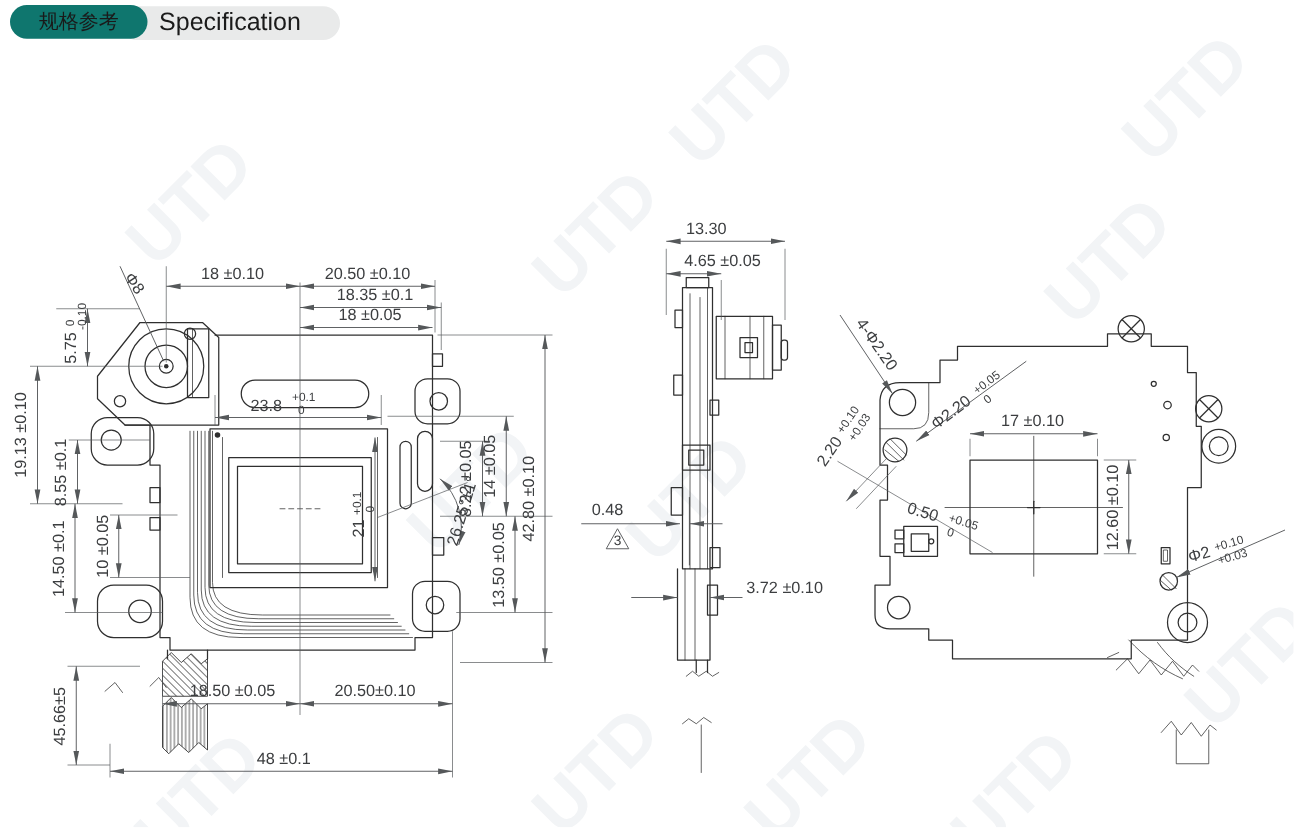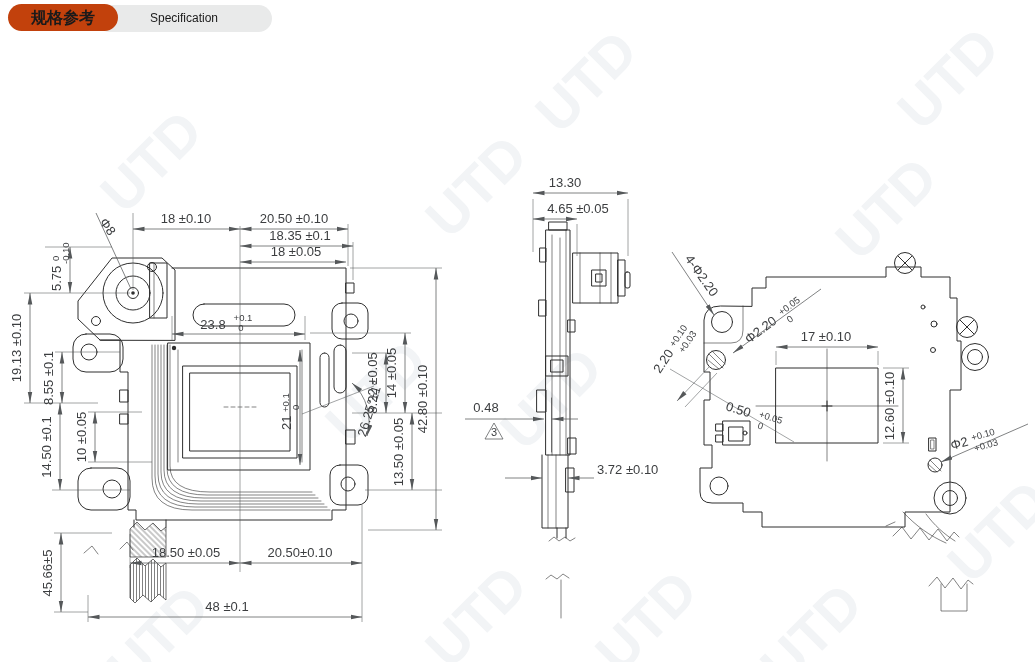"规格参考" .pill-cn { background: #c2410c -> #0f766e; font-weight: bold -> normal }
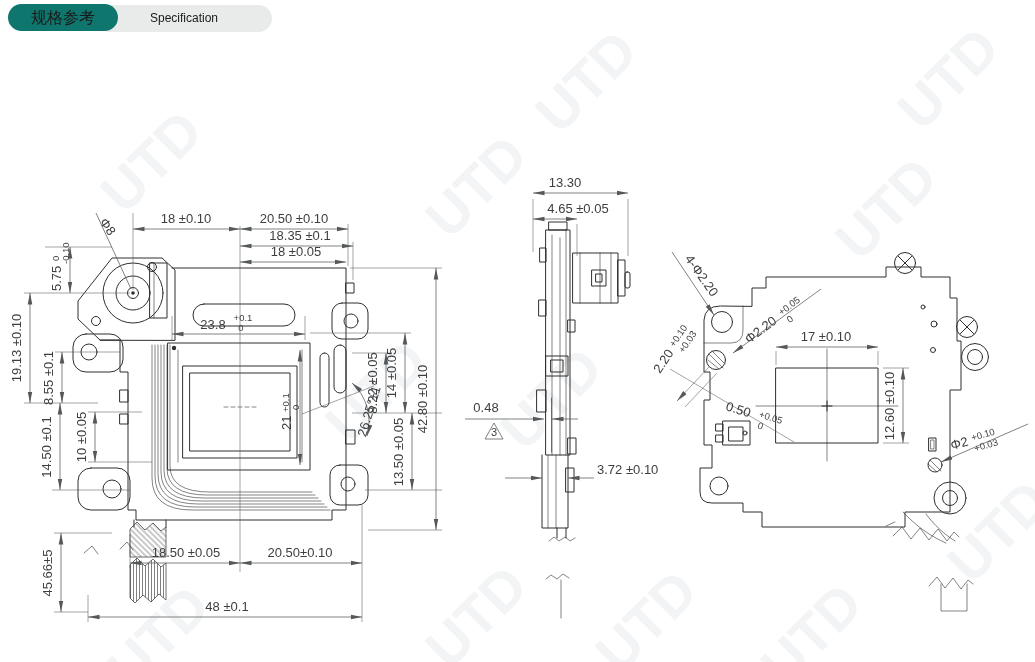"Specification" .pill { font-size: 12px -> 20px }
